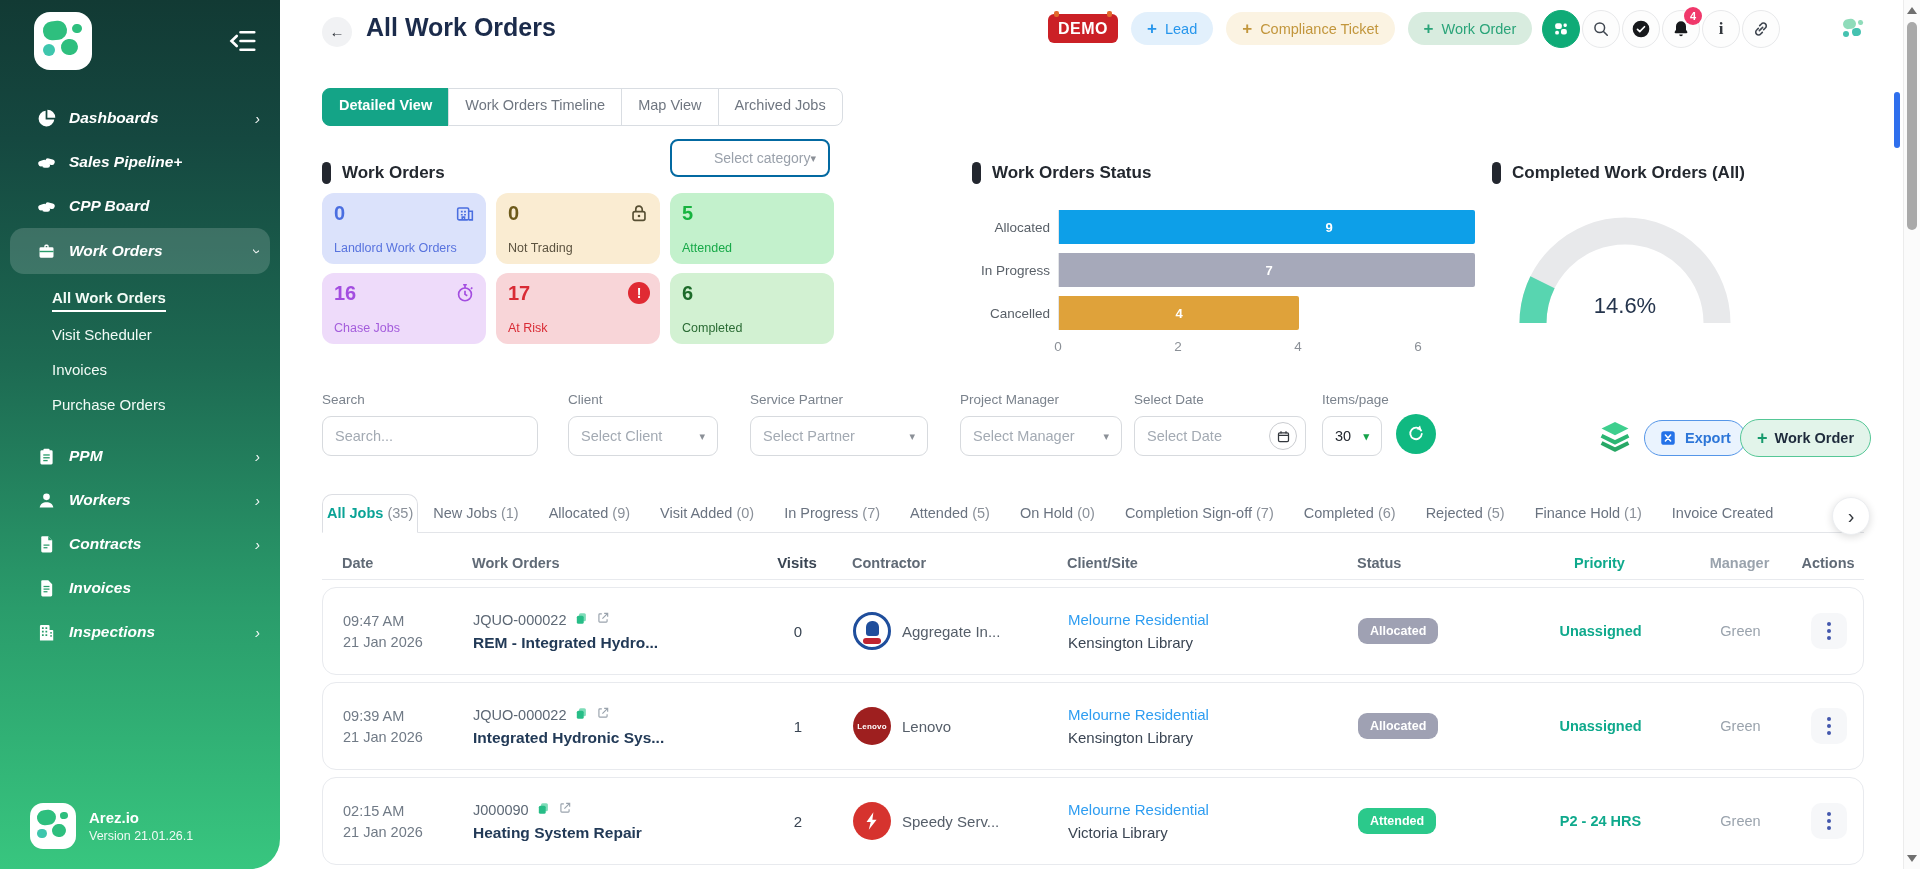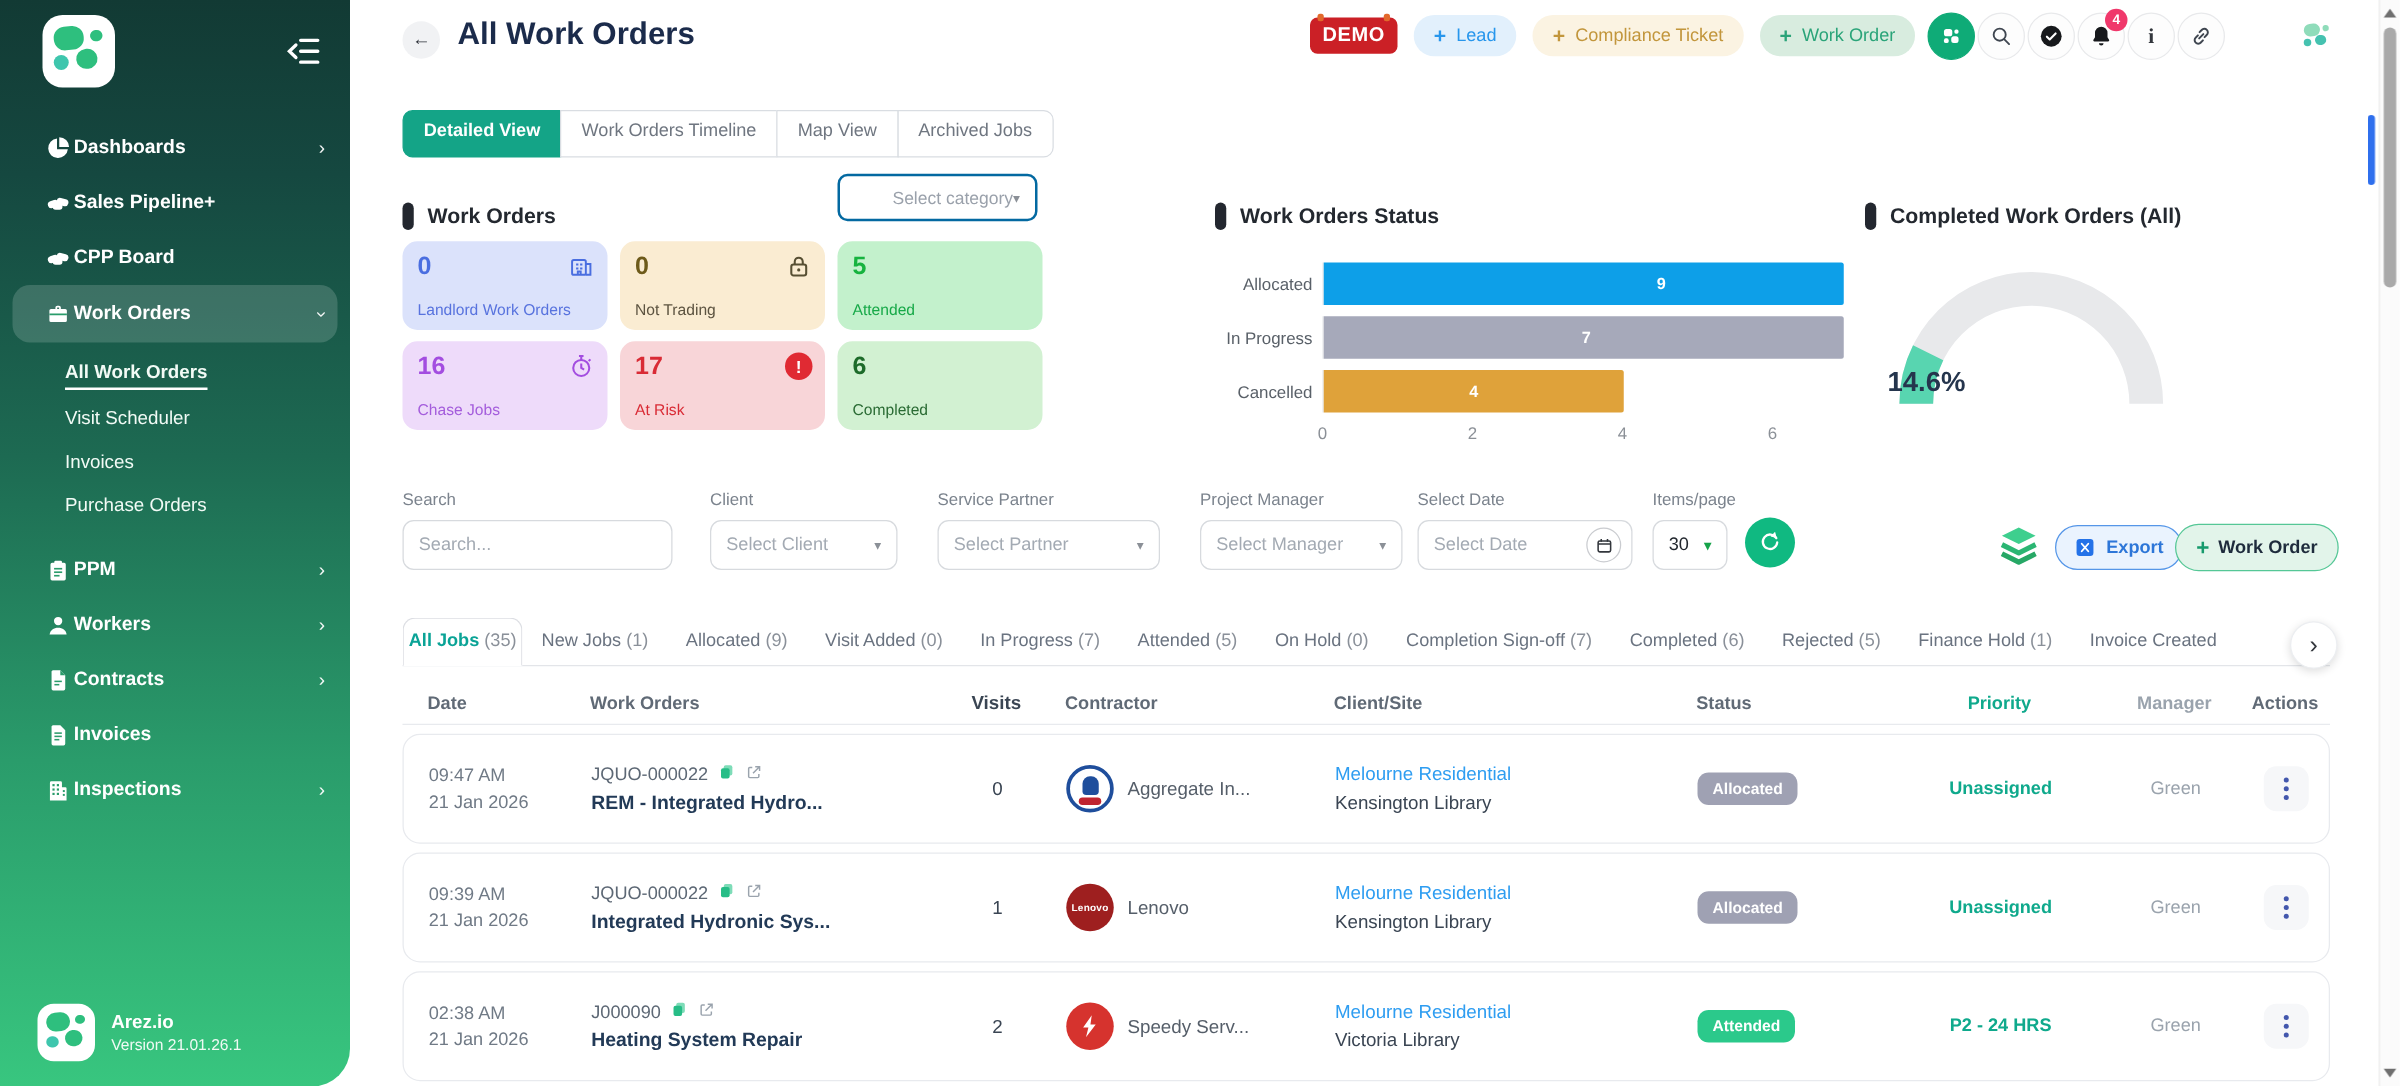"Dashboards" .nav-item { font-style: none -> italic; gap: 2px -> 12px }
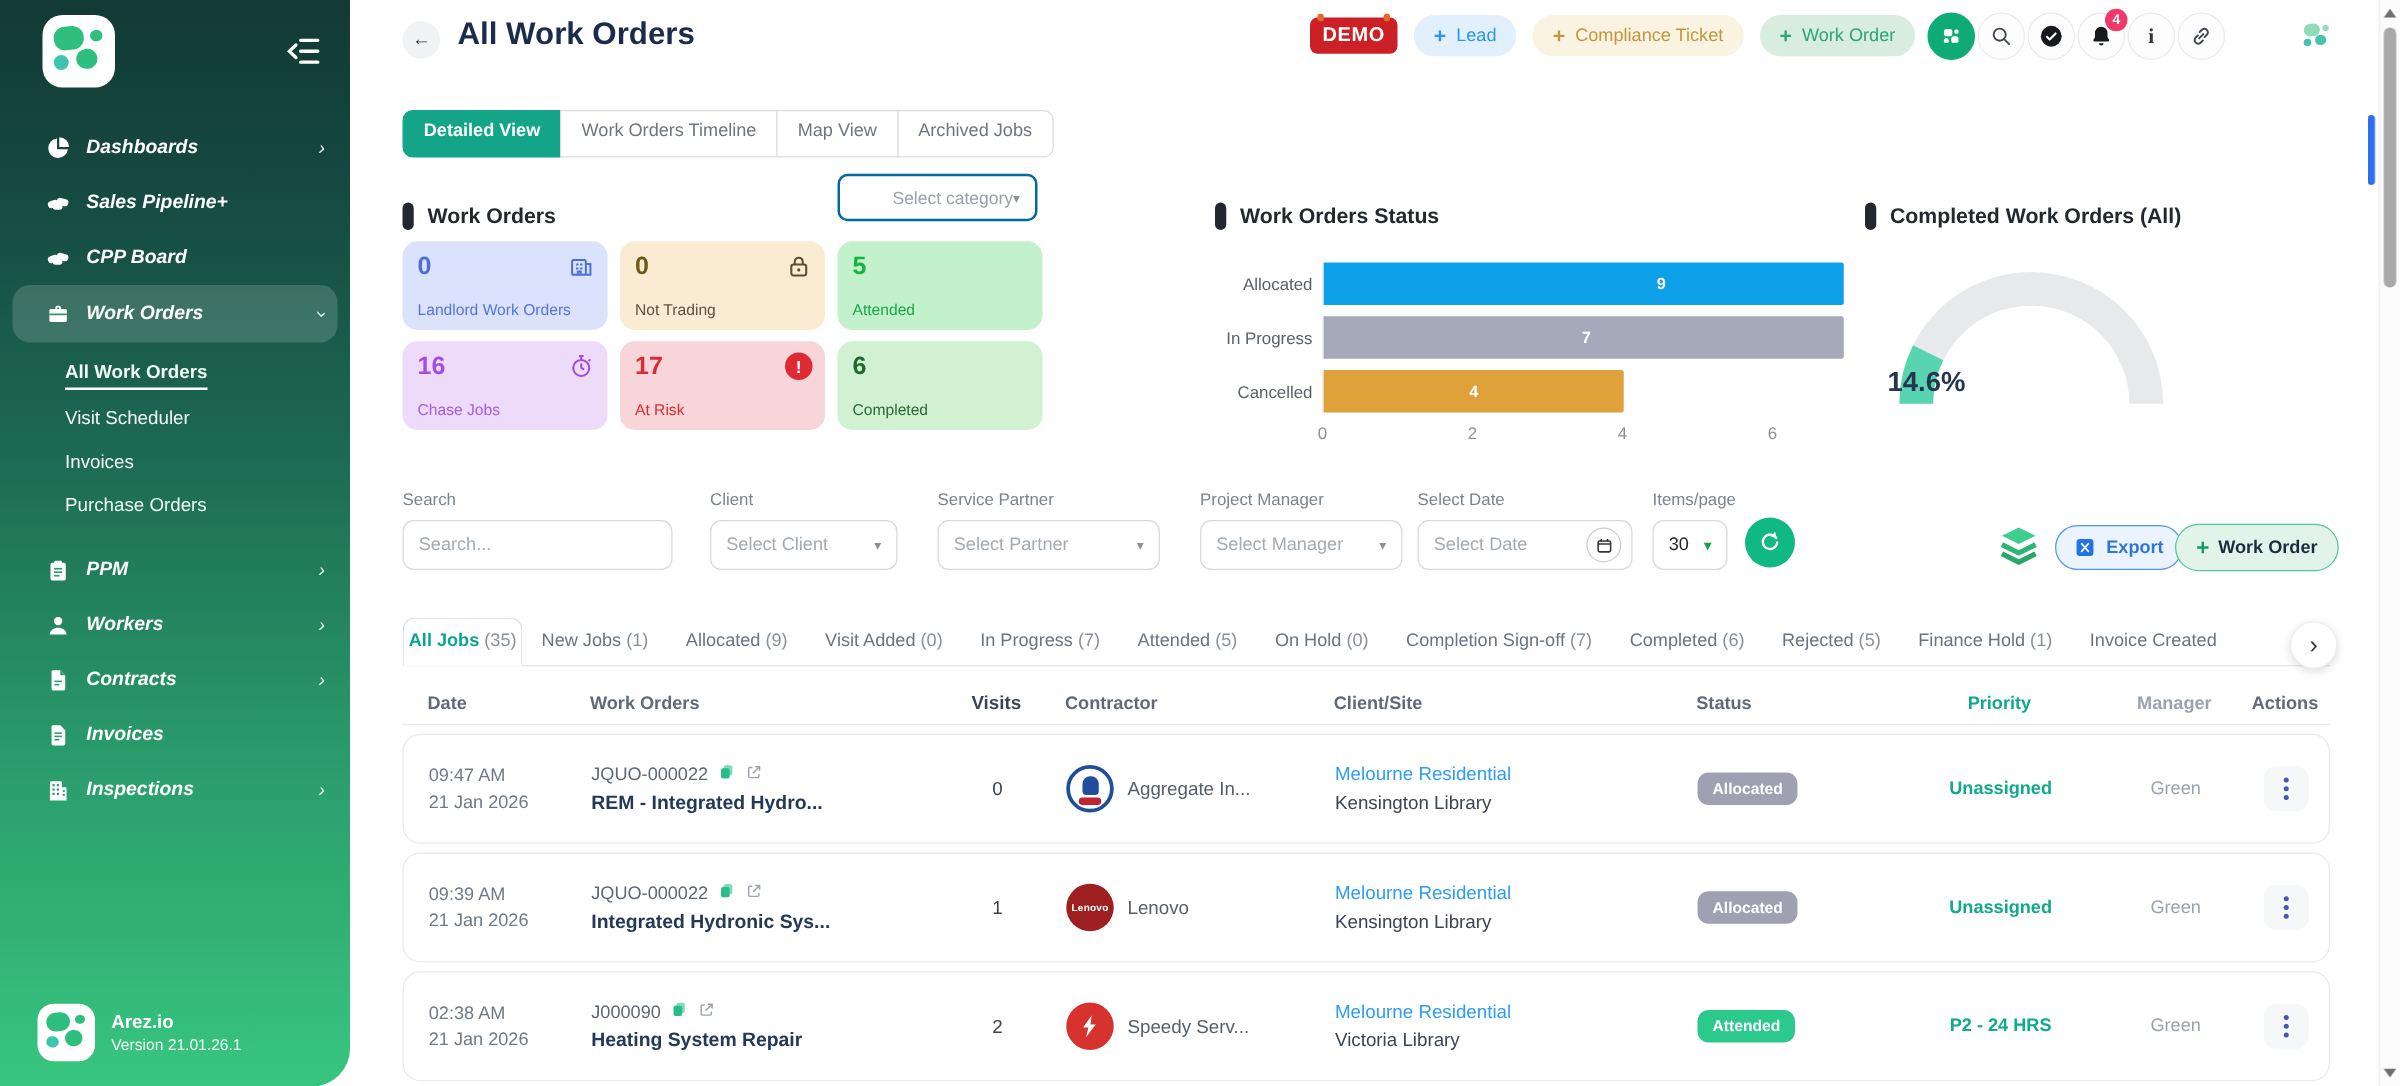"14.6%" .gauge-val { font-weight: 700 -> 400; text-align: none -> center }
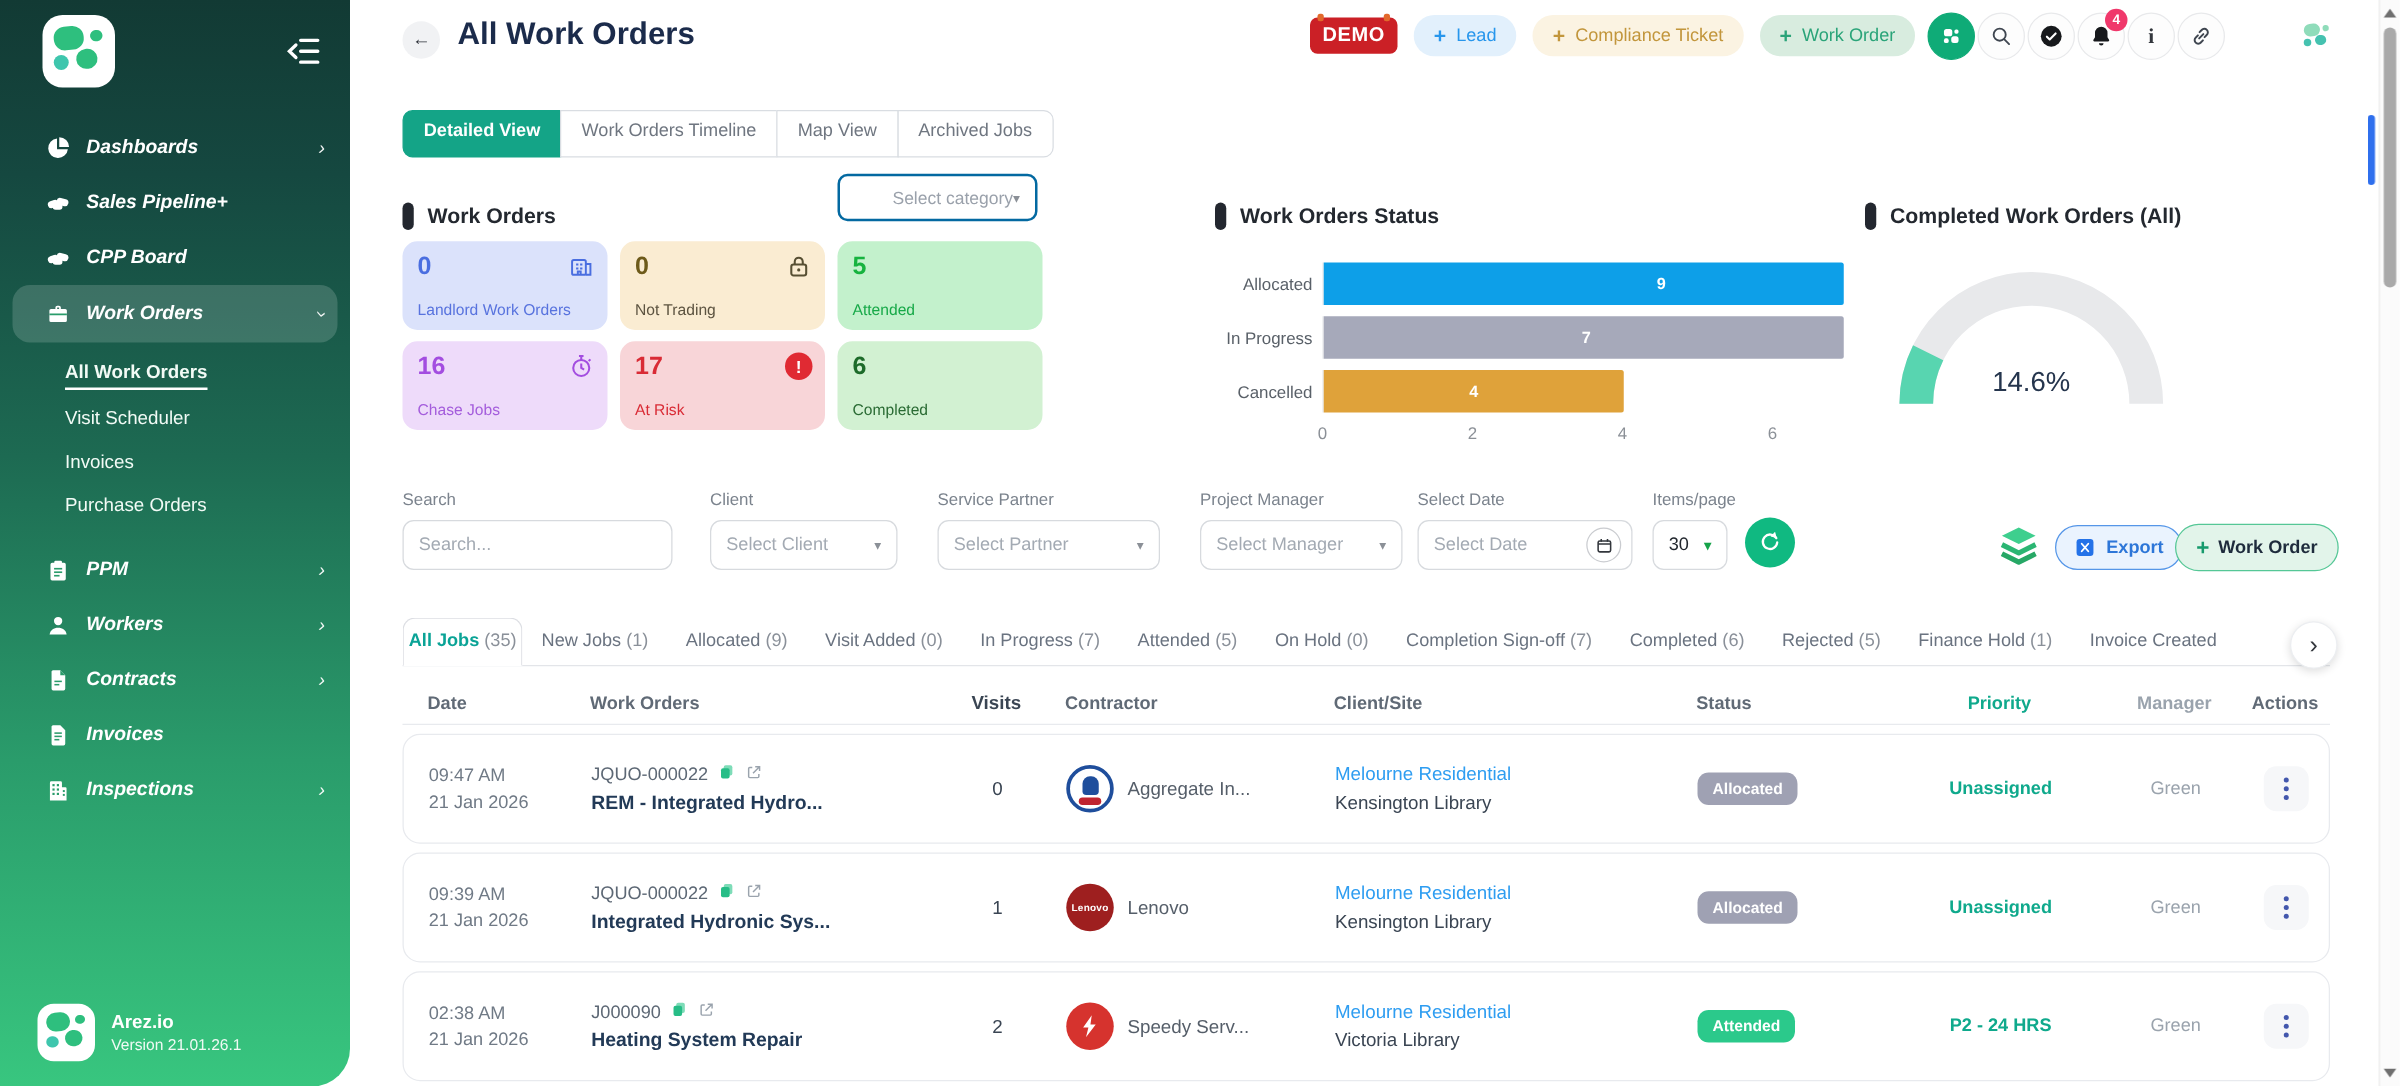"02:38 AM" div.t-time { text: 02:38 -> 02:15 }
